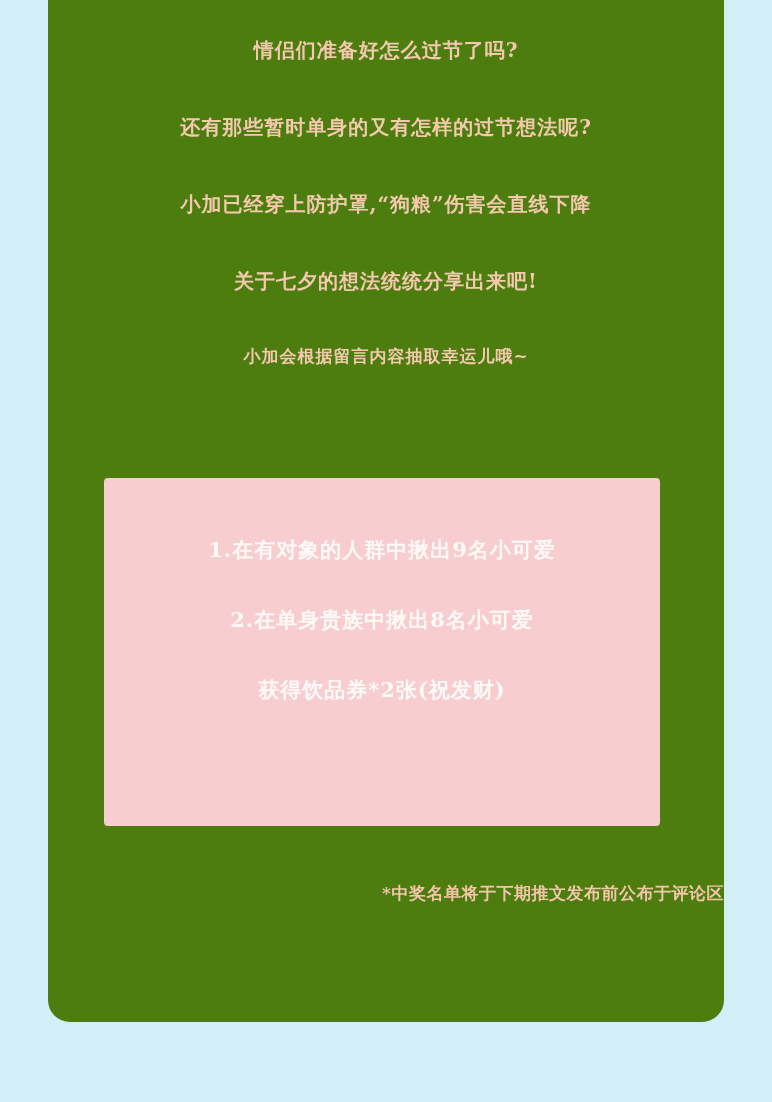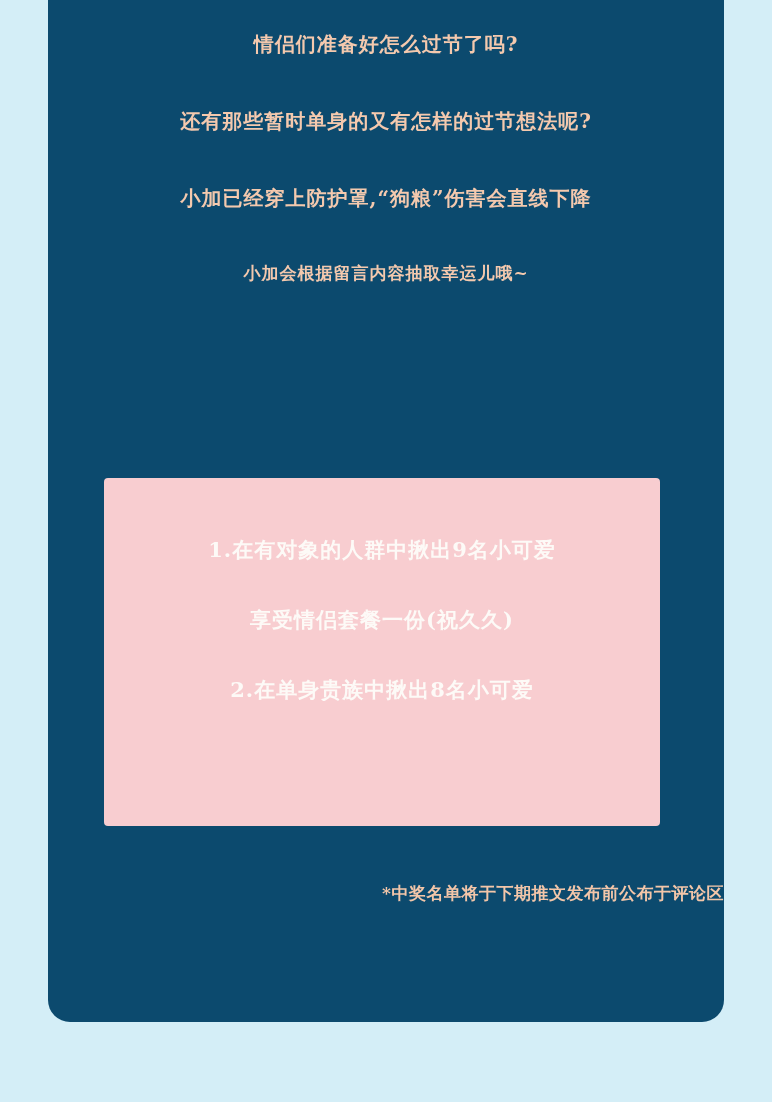"情侣们准备好怎么过节了吗?" .card { background: #0c4a6e -> #4d7c0f; padding-top: 8px -> 14px }
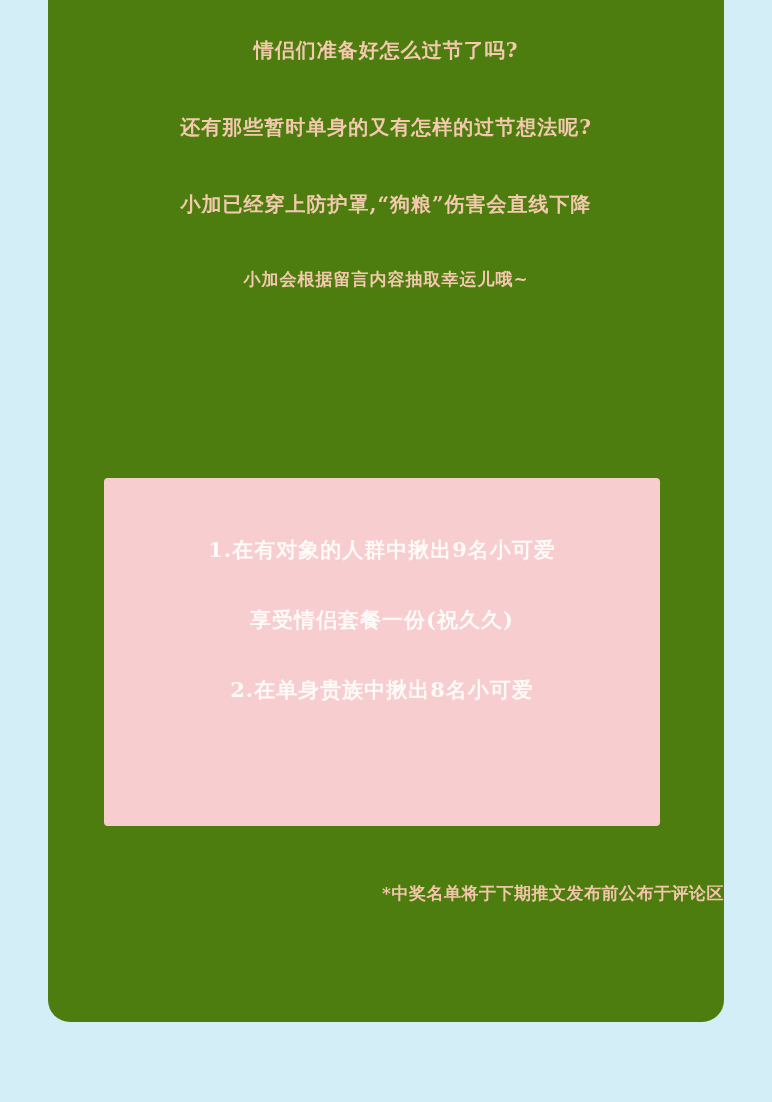"关于七夕的想法统统分享出来吧!" p.line { html: none -> <p>关于七夕的想法统统分享出来吧!</p> }
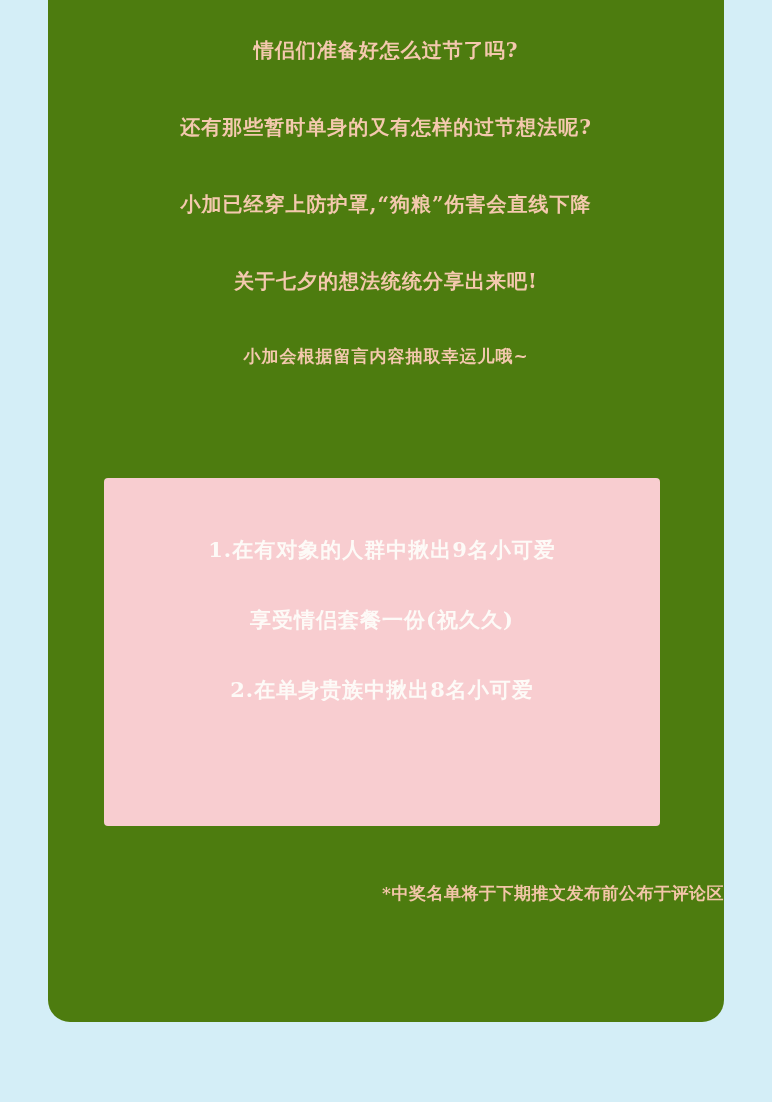"享受情侣套餐一份(祝久久)" p.prize-line { html: <p>享受情侣套餐一份(祝久久)</p> -> none }
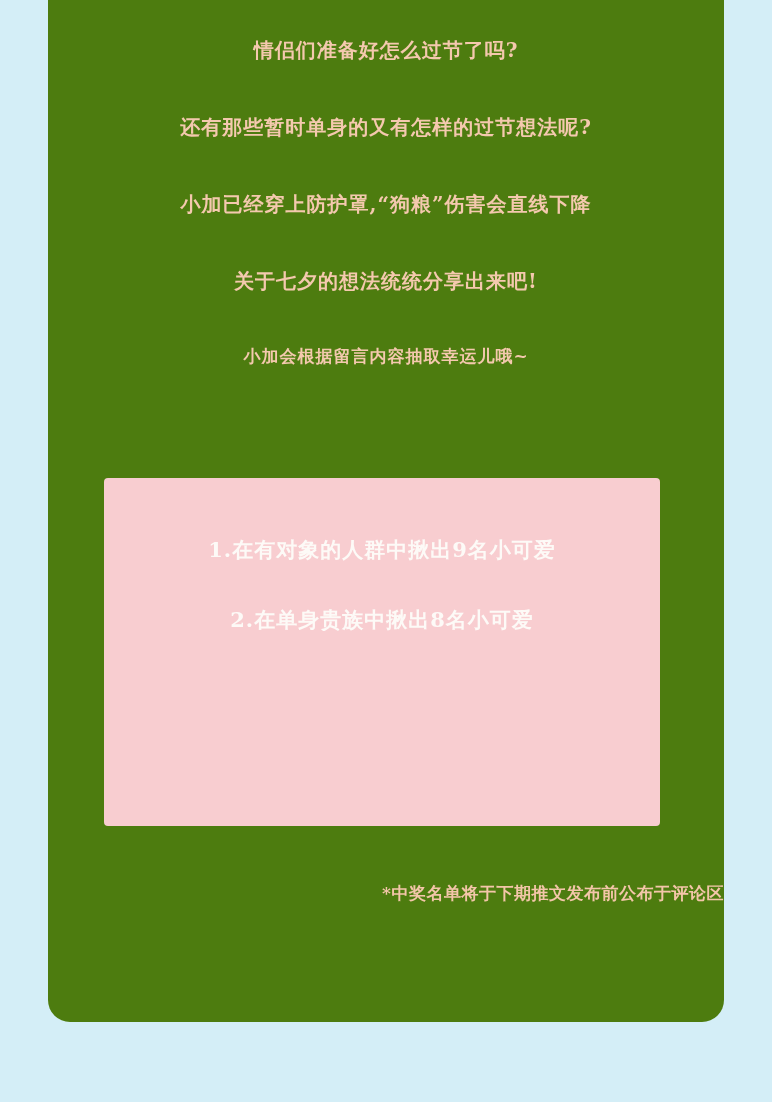"获得饮品券*2张(祝发财)" p.prize-line { html: none -> <p>获得饮品券*2张(祝发财)</p> }
